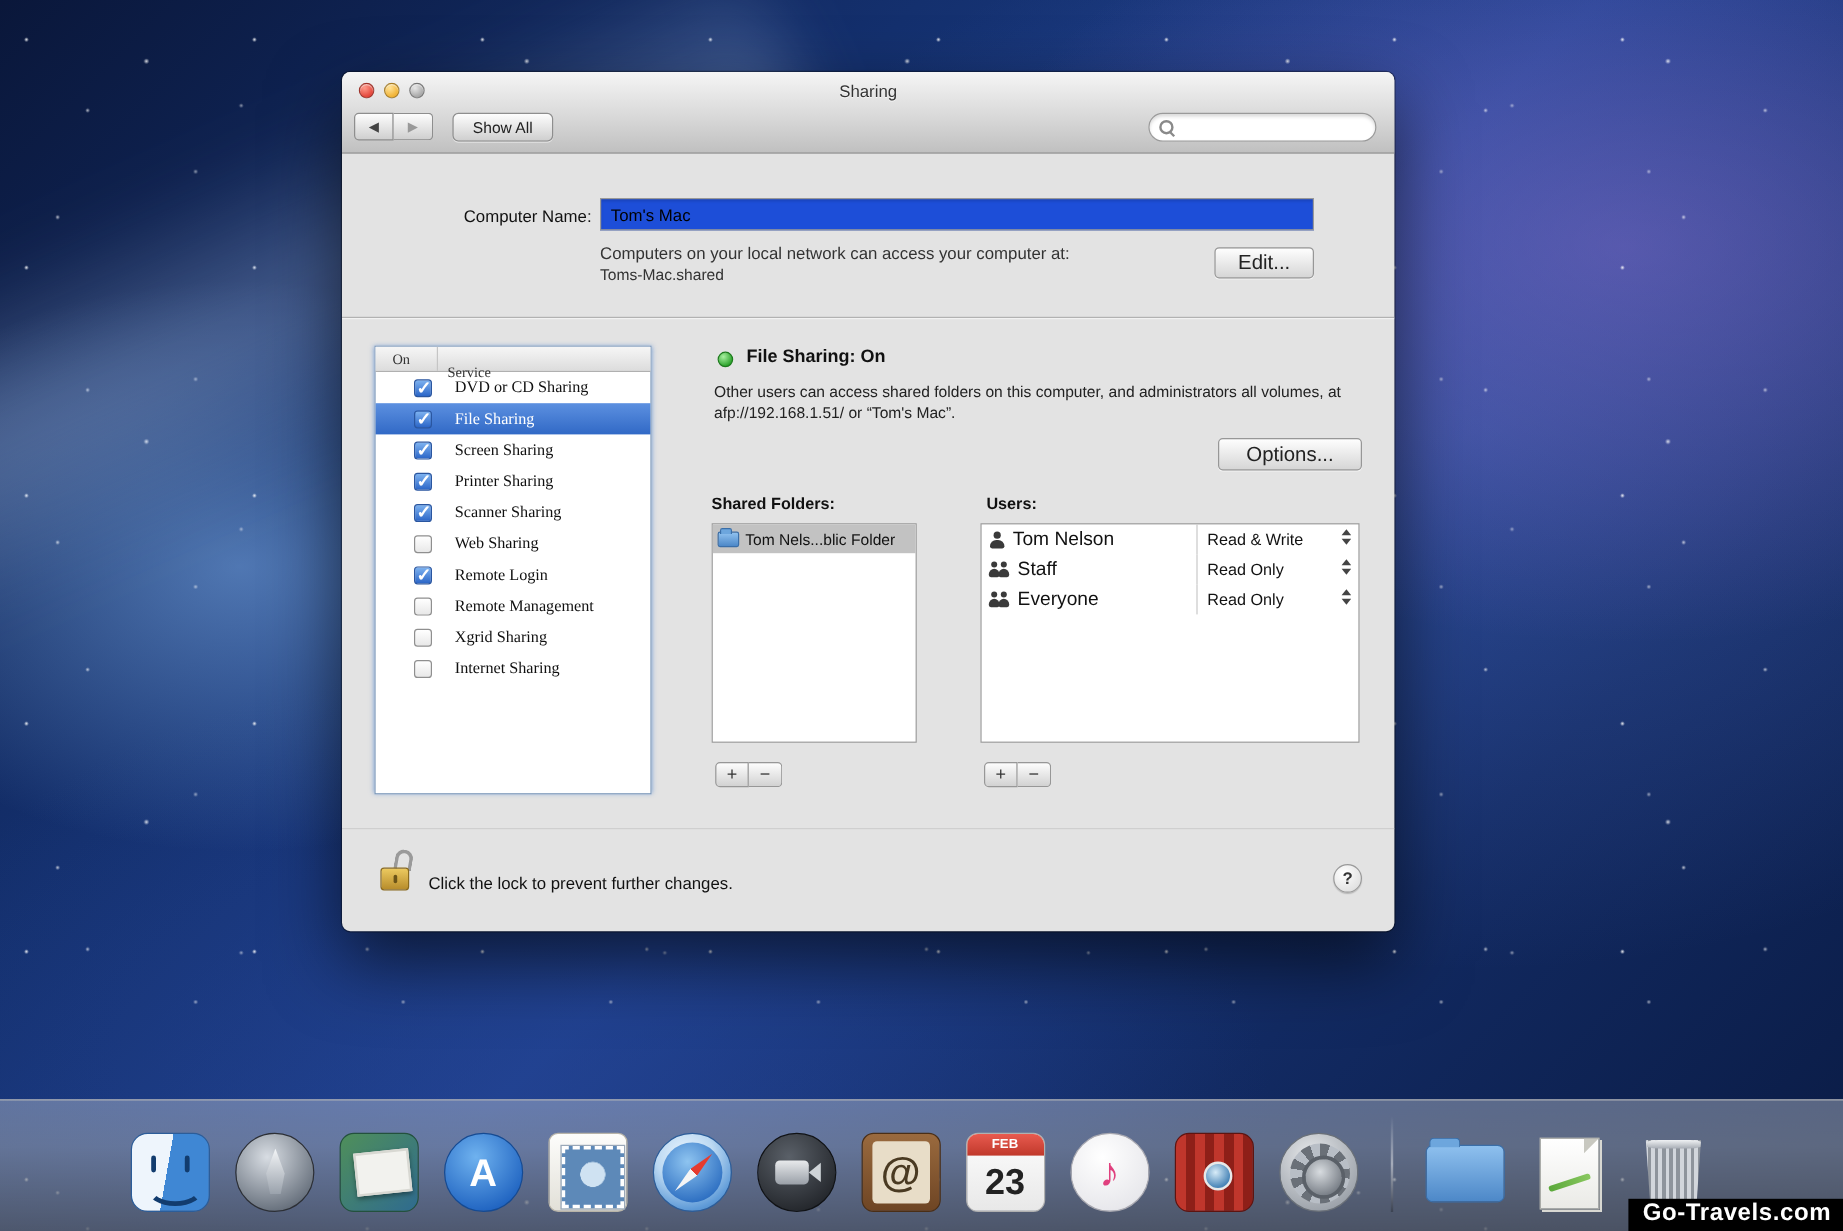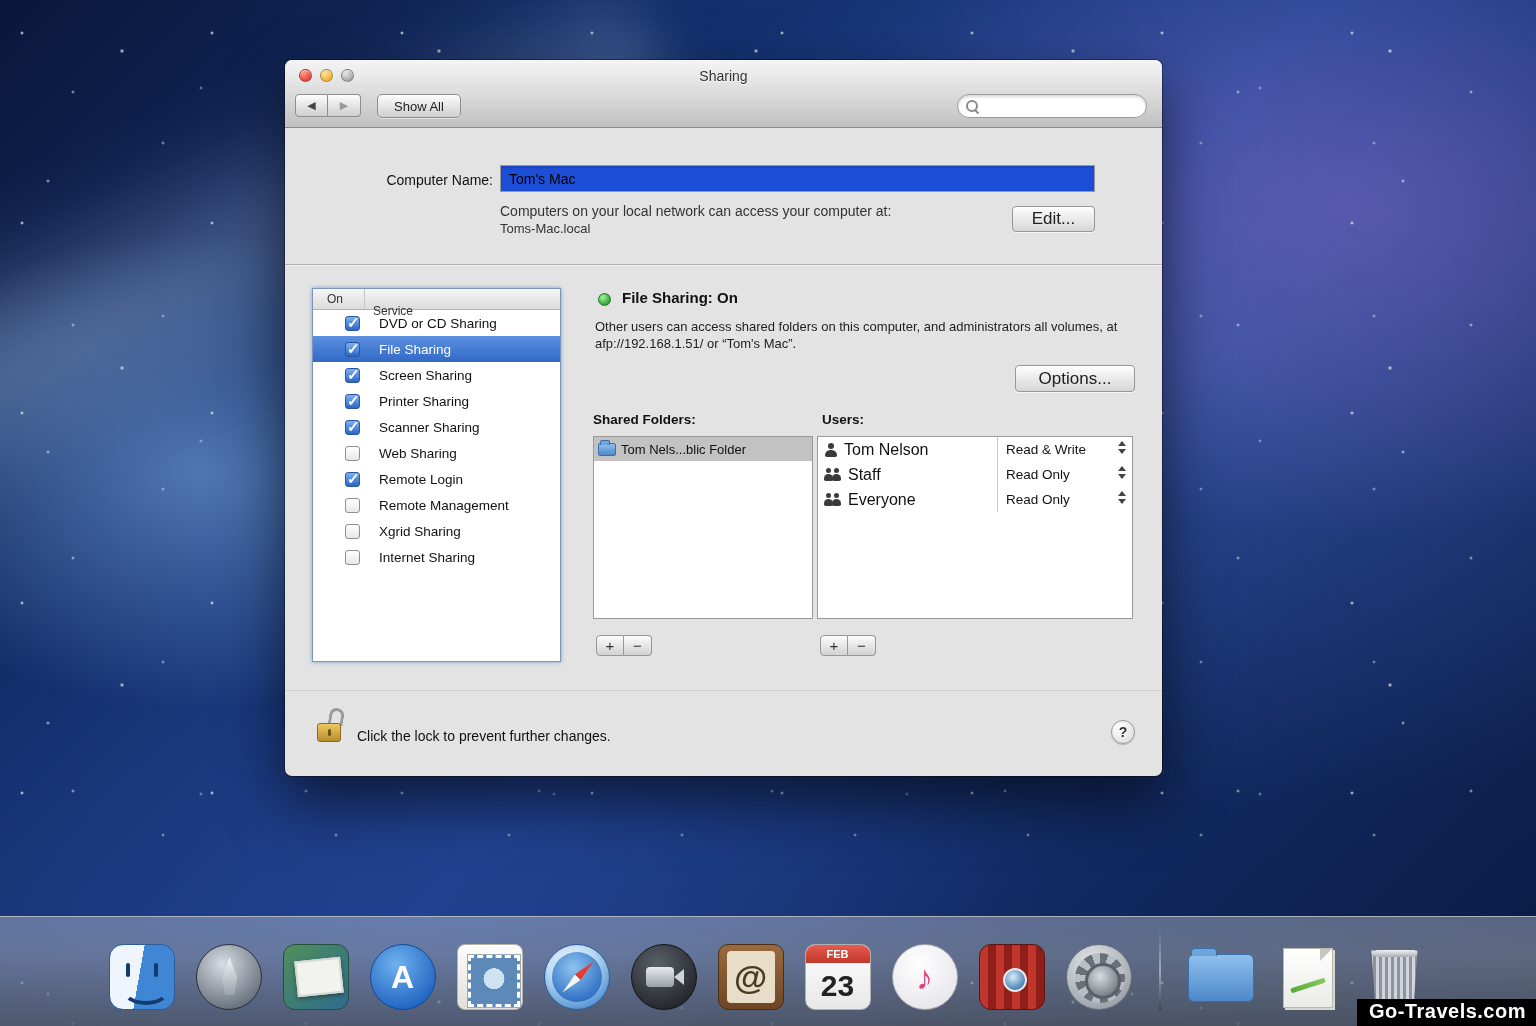"Toms-Mac.local" div.cn-desc2 { text: Toms-Mac.local -> Toms-Mac.shared }
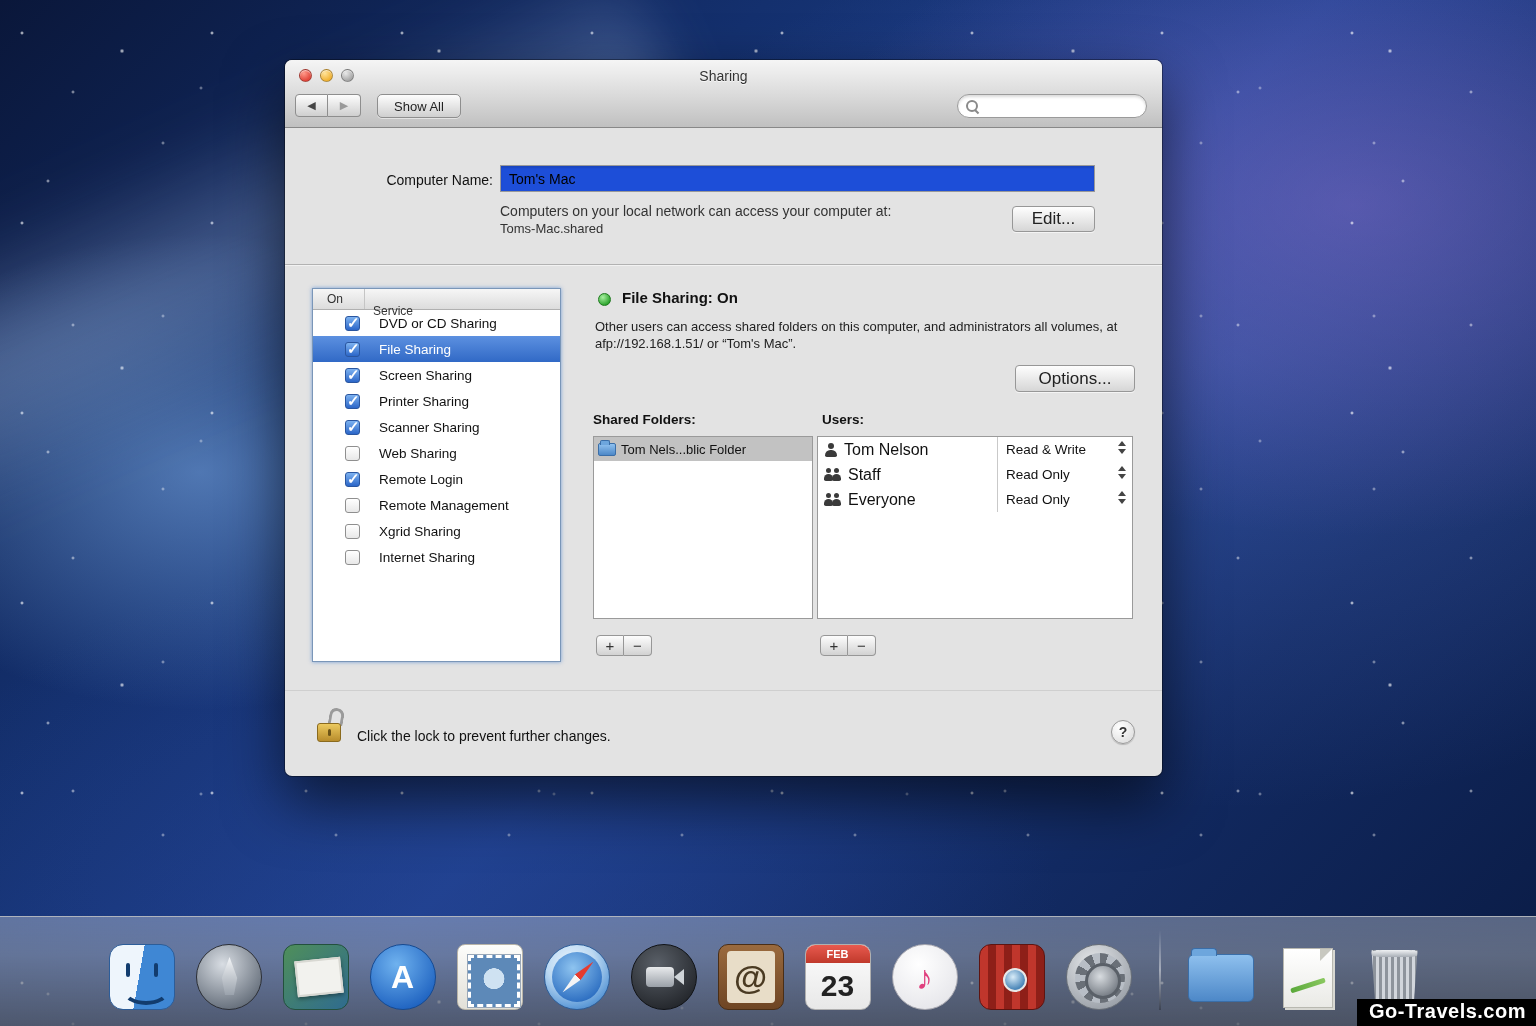"On" .svc-list { font-family: none -> Liberation Serif, serif; width: 249px -> 231px }
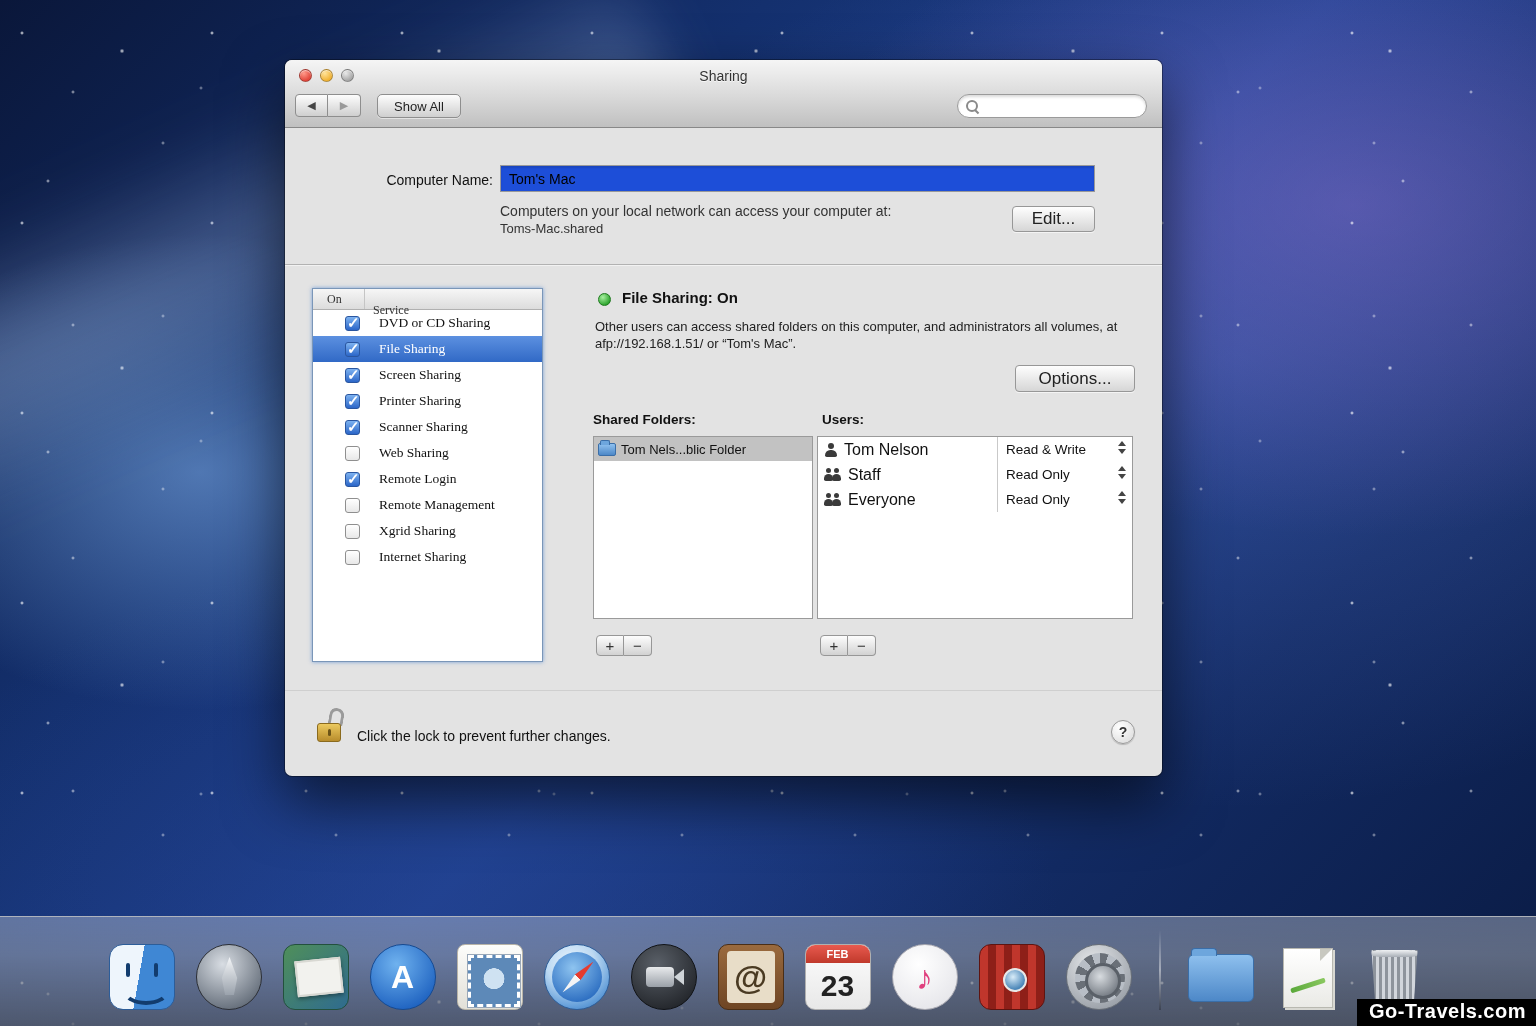"Tom Nels...blic Folder" .folders-list { width: 220px -> 171px }
